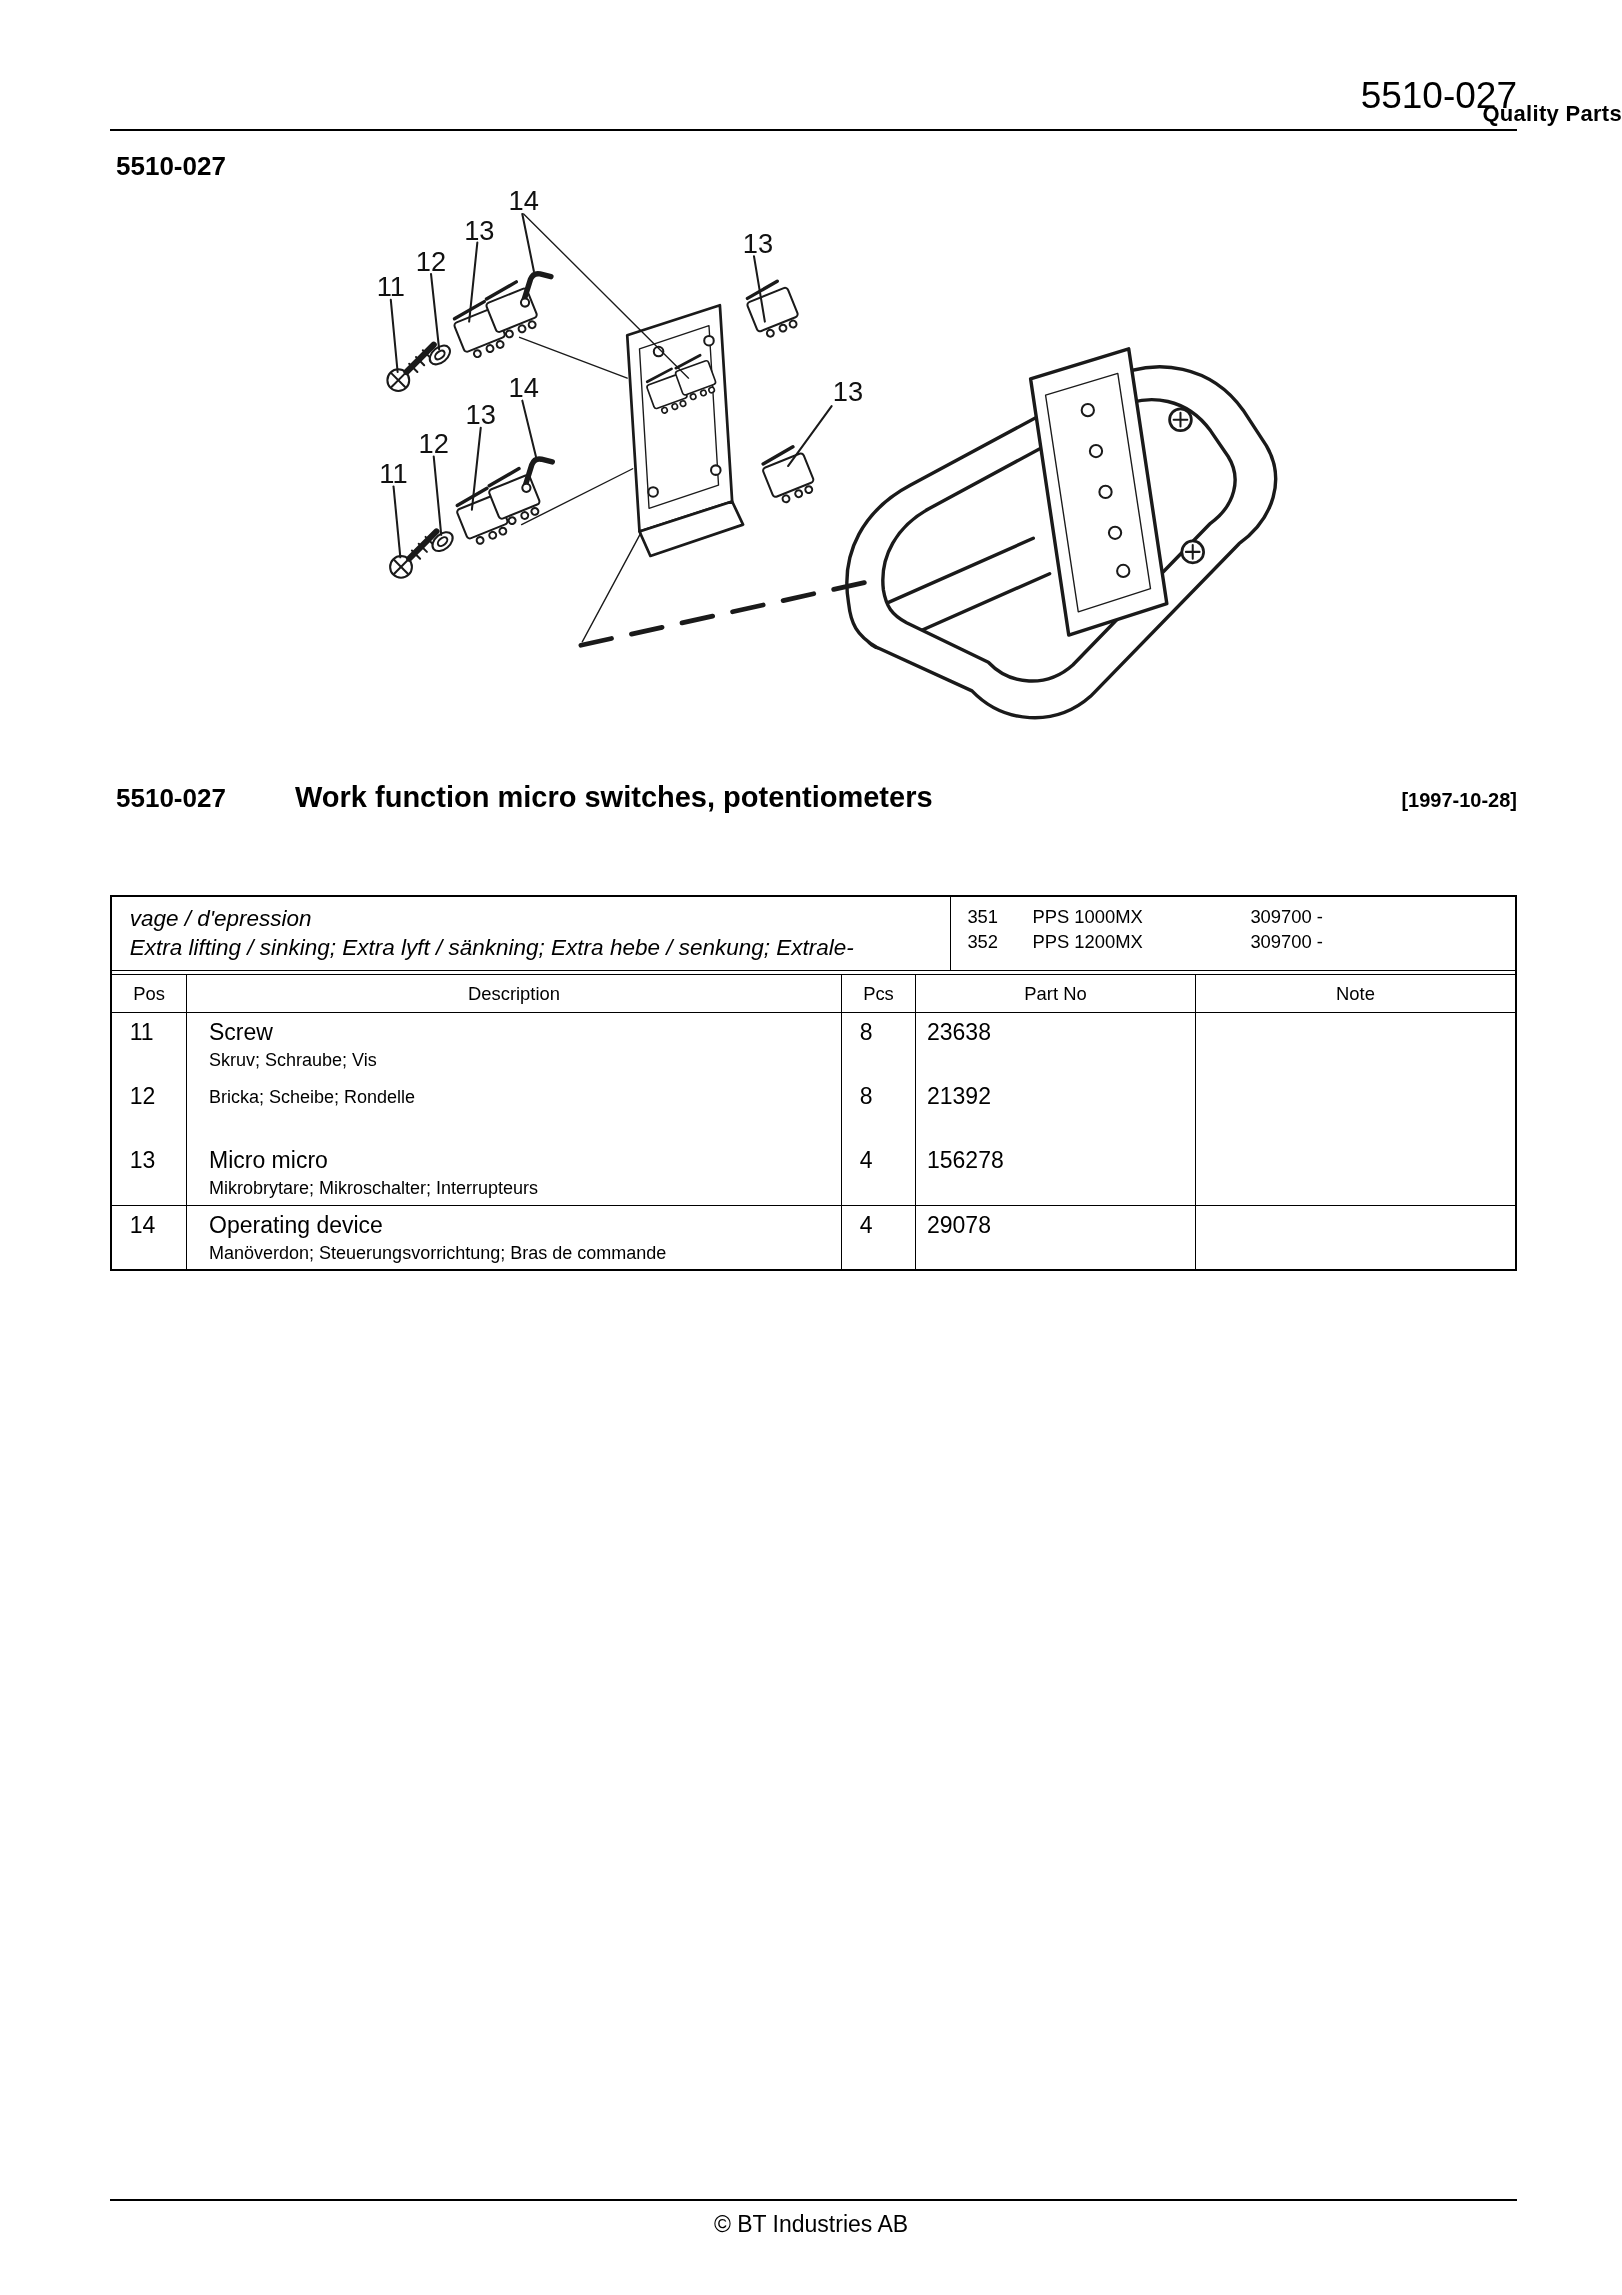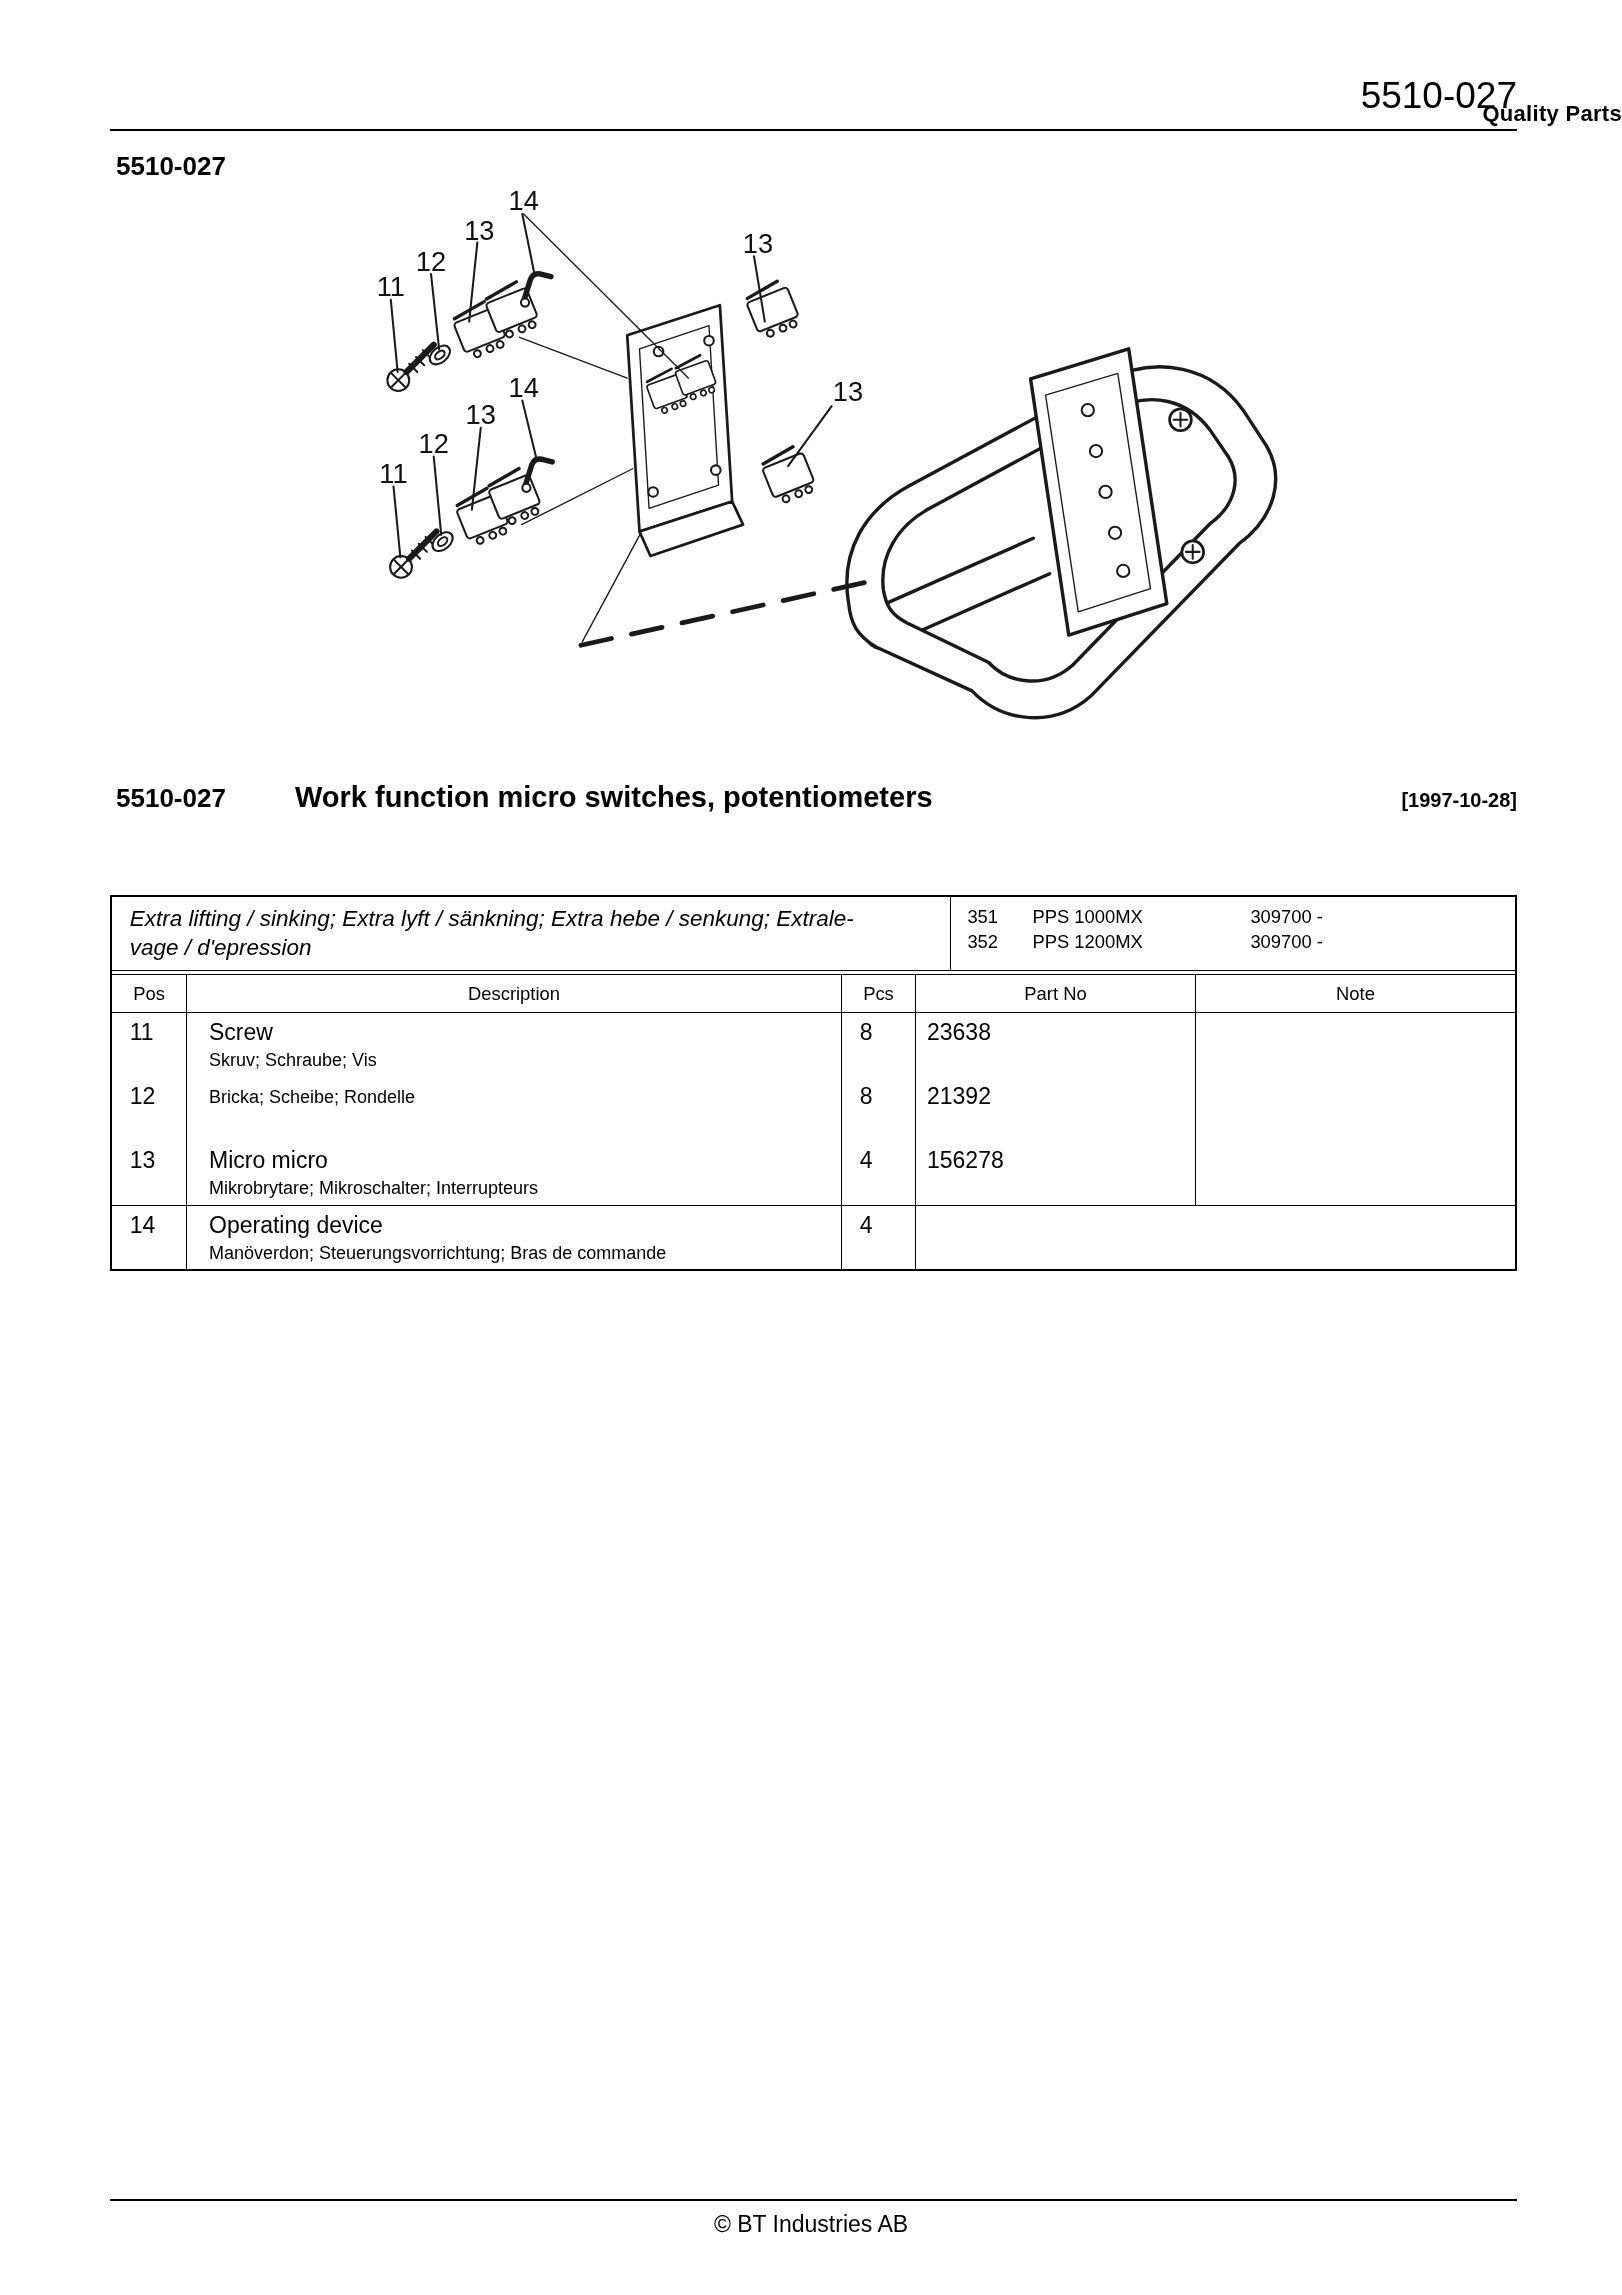"Extra lifting / sinking; Extra" div { order: before "vage / d'epression" -> after "vage / d'epression" }
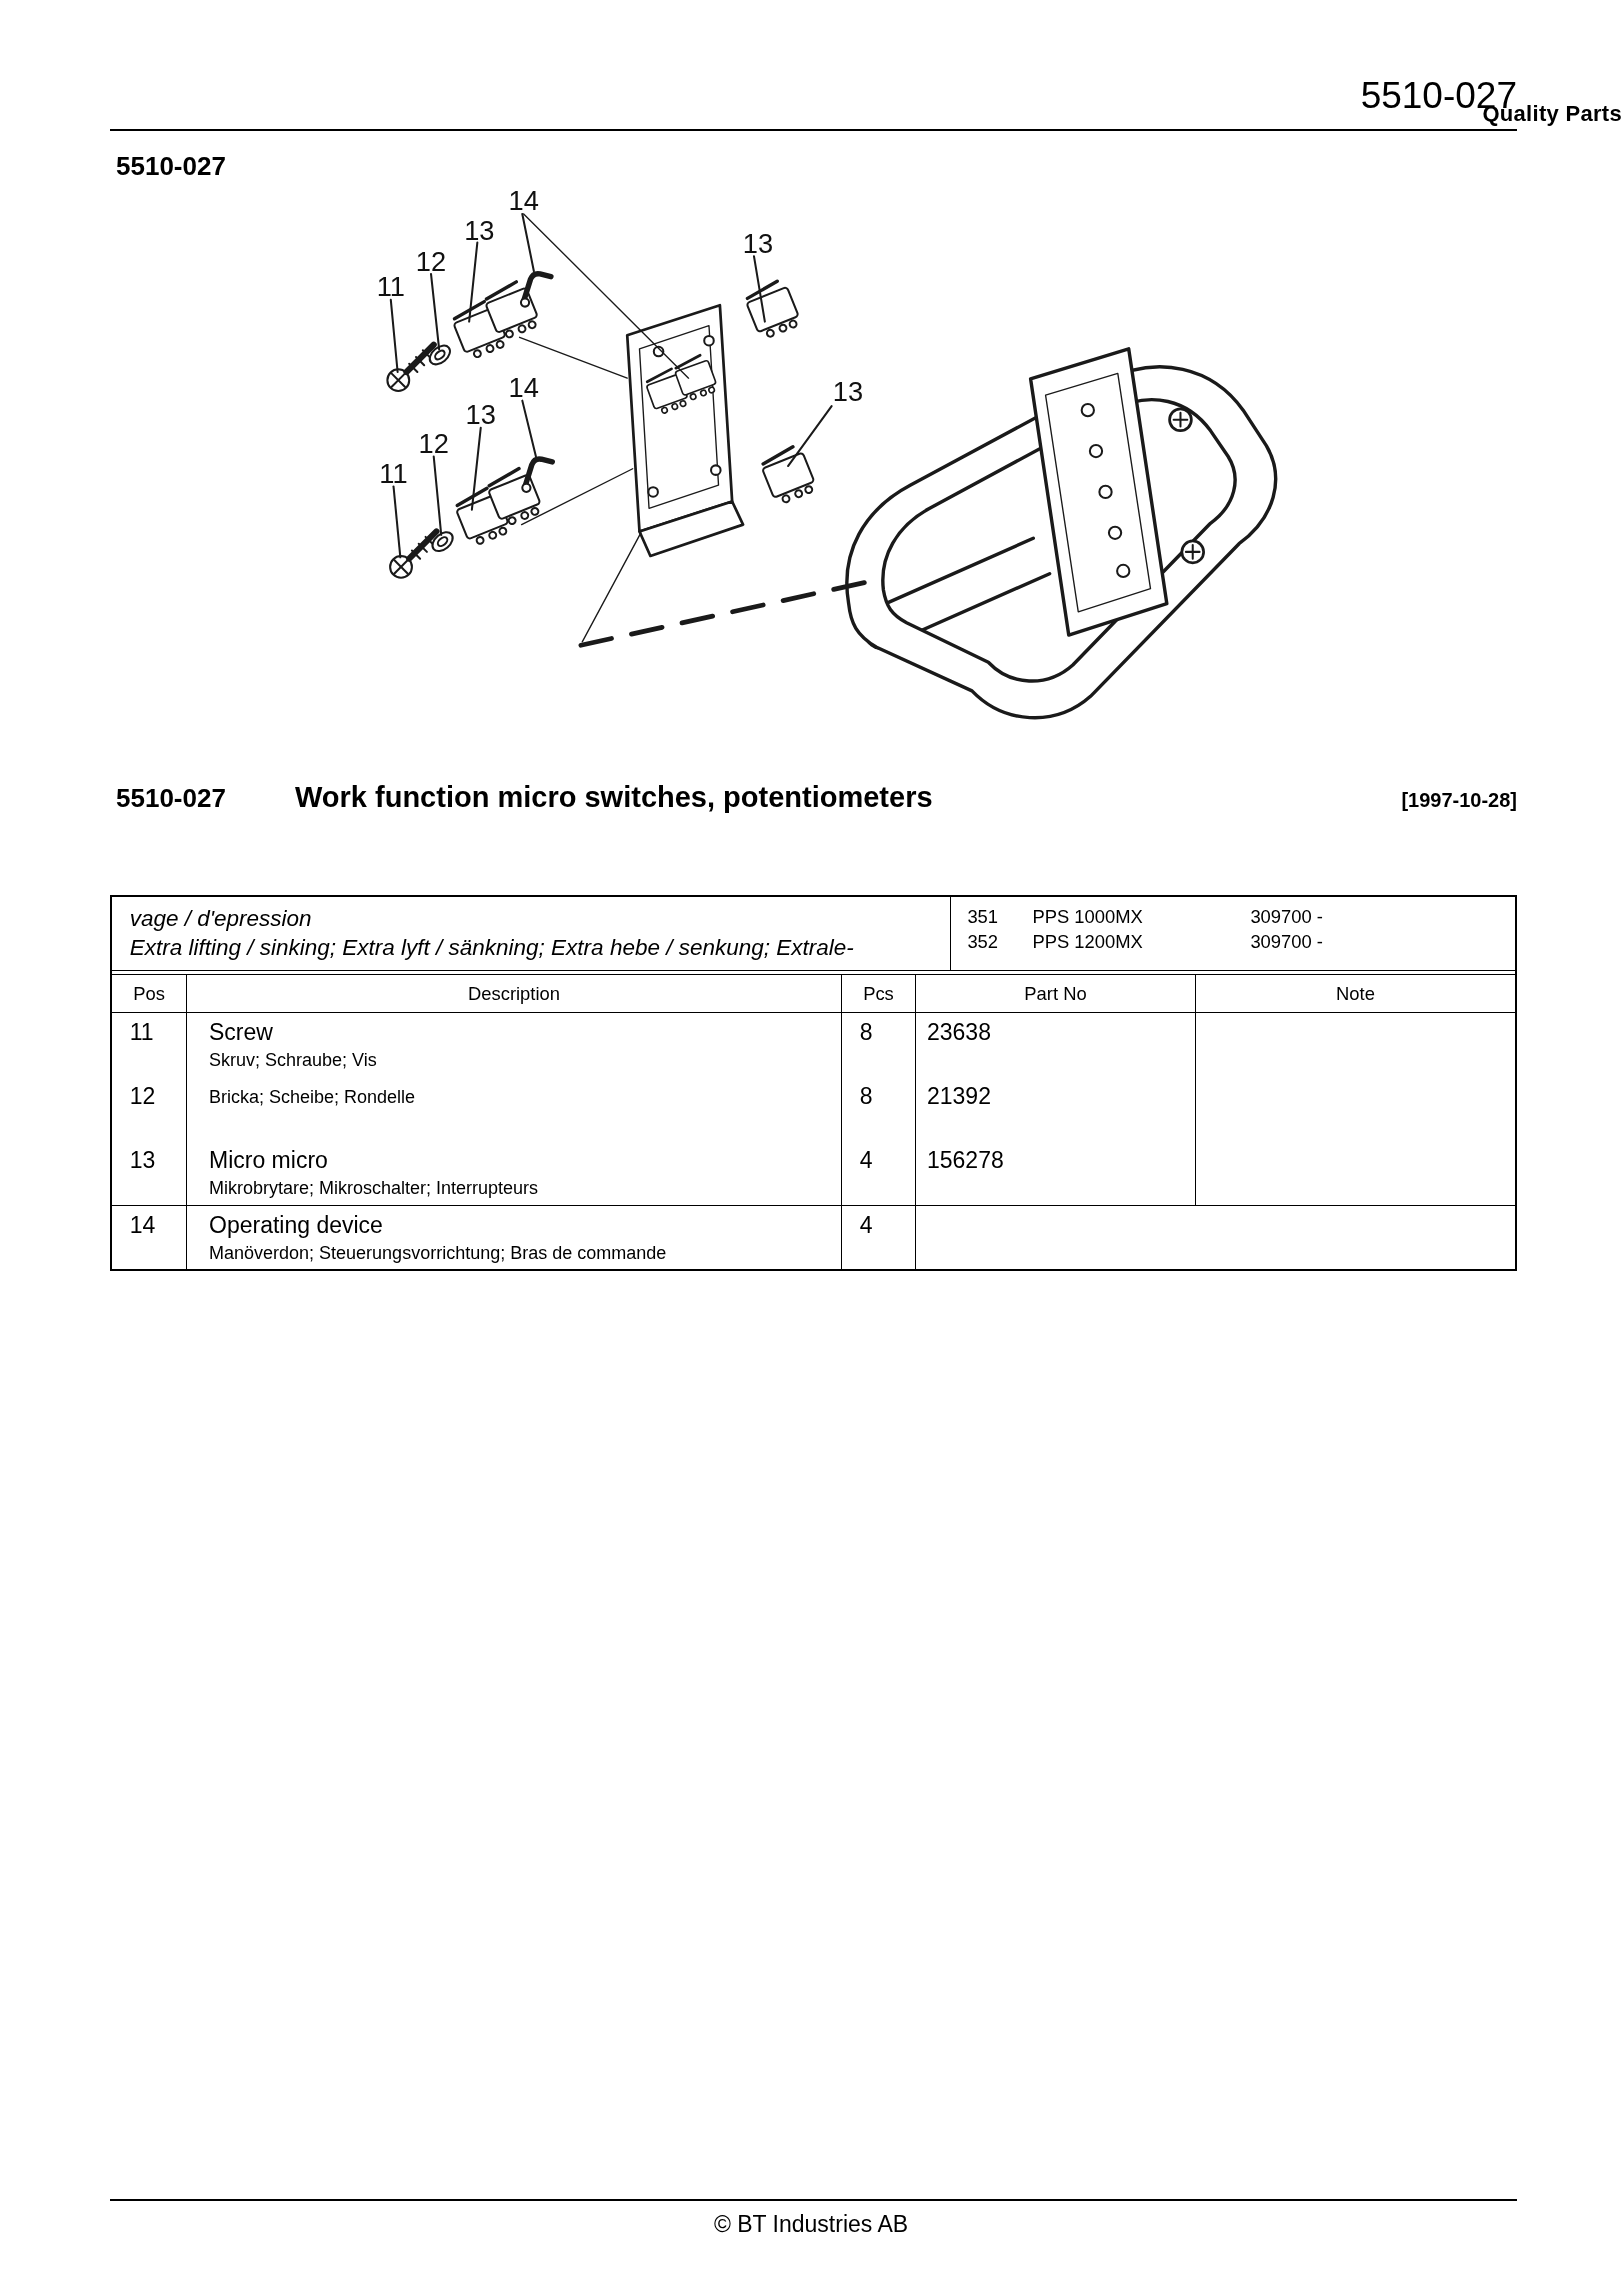"29078" div.cell { html: none -> <div>29078</div> }
